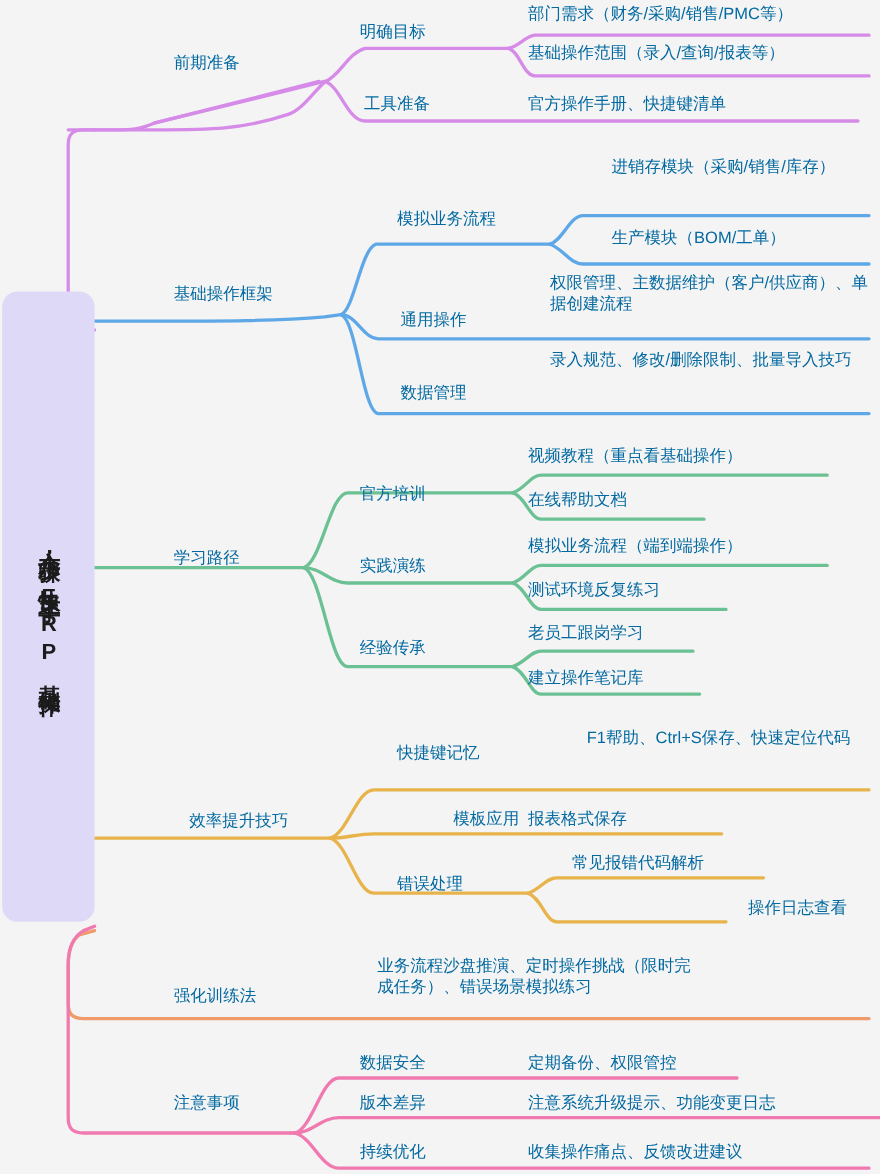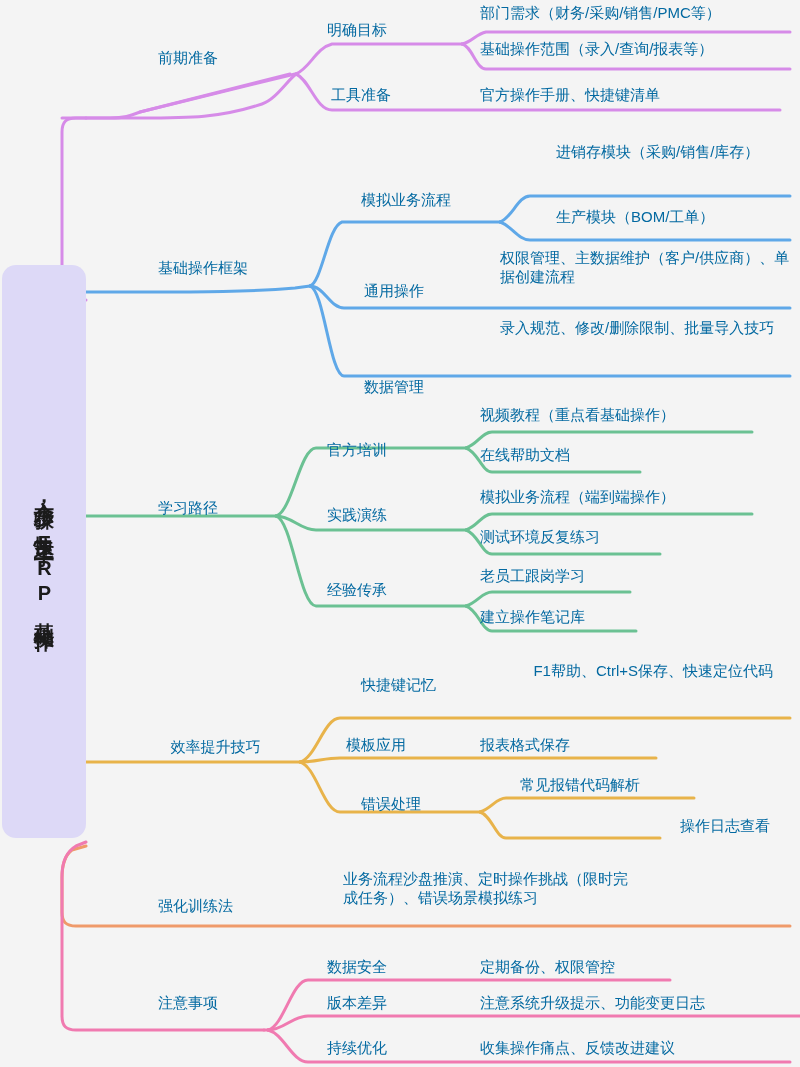"数据管理" div.node-label { margin-top: 29px -> none }
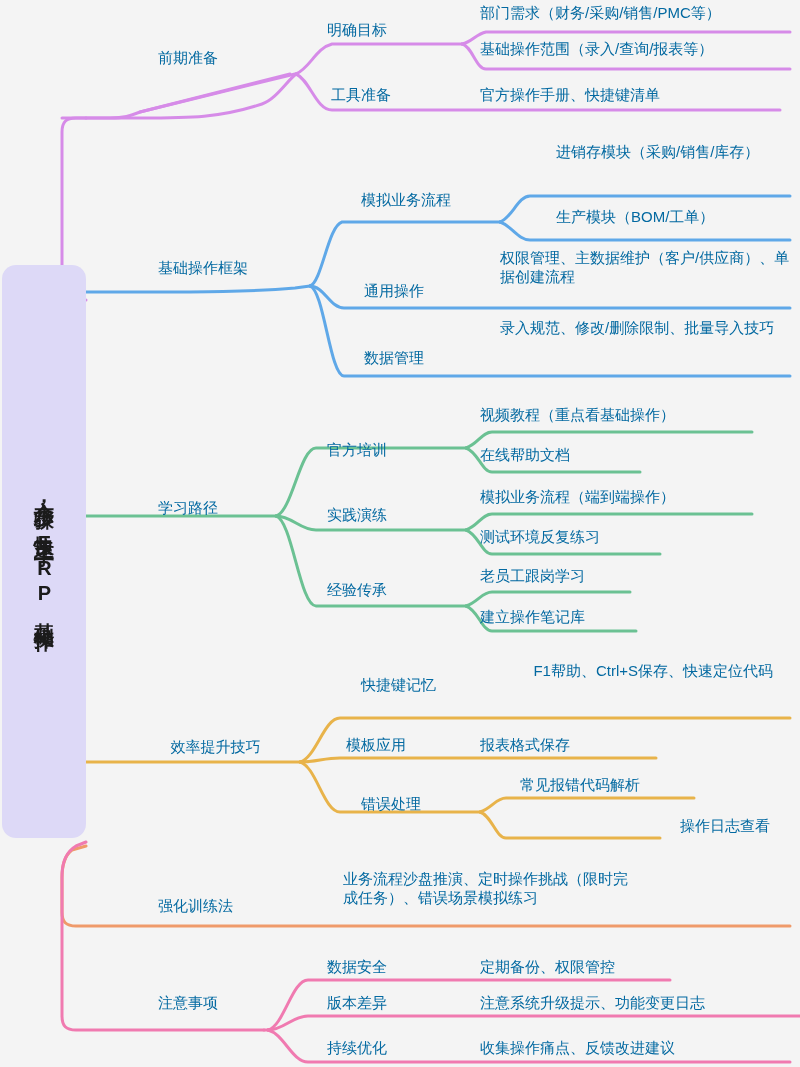"效率提升技巧" div.node-label { left: 148px -> 172px; text-align: center -> none }
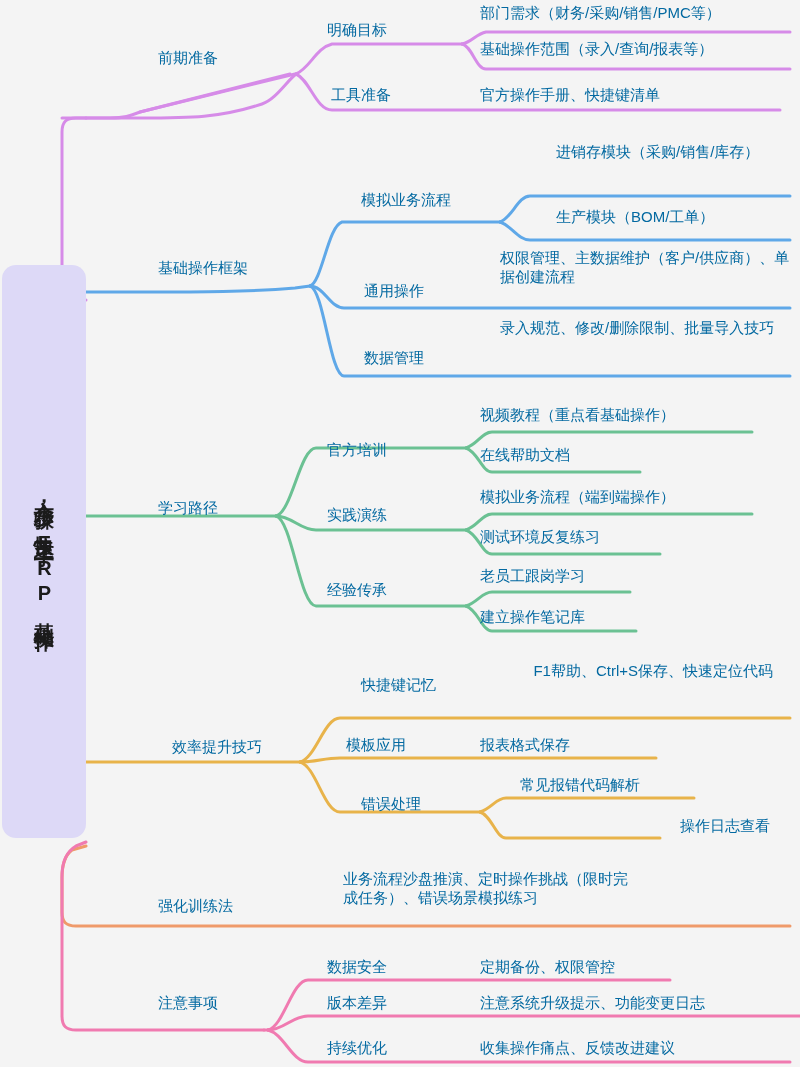"模板应用" div.node-label { left: 346px -> 372px; text-align: none -> right }
